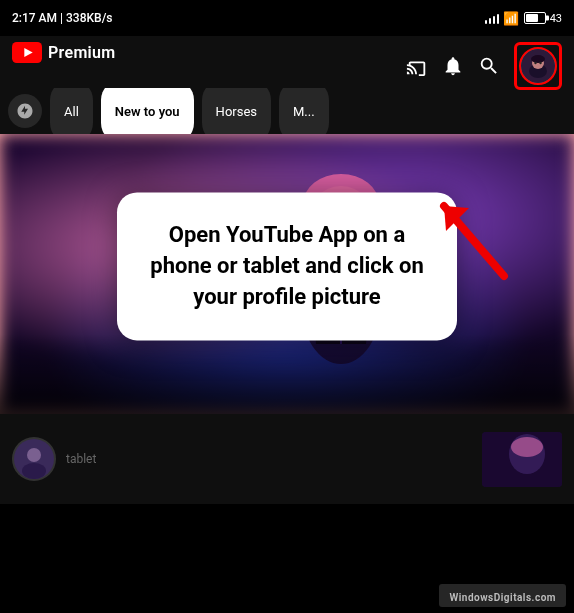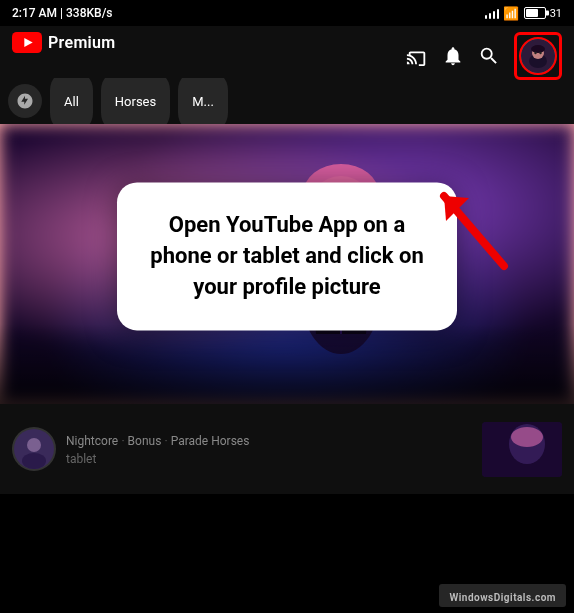"2:17 AM | 338KB/s" .status-bar { height: 26px -> 36px }
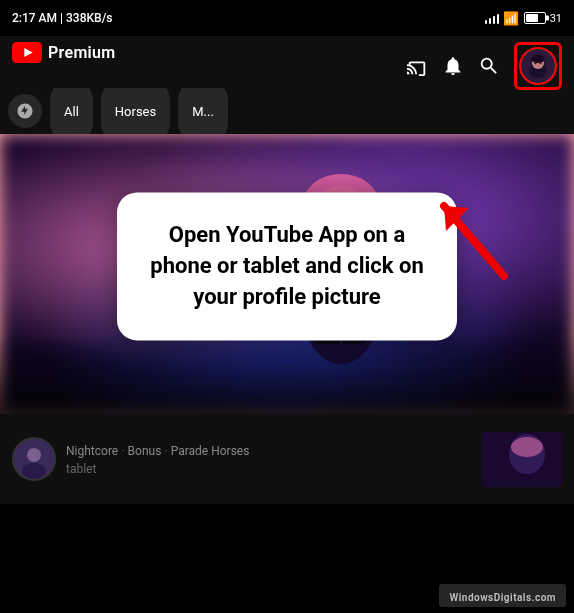"31" span { text: 31 -> 43 }
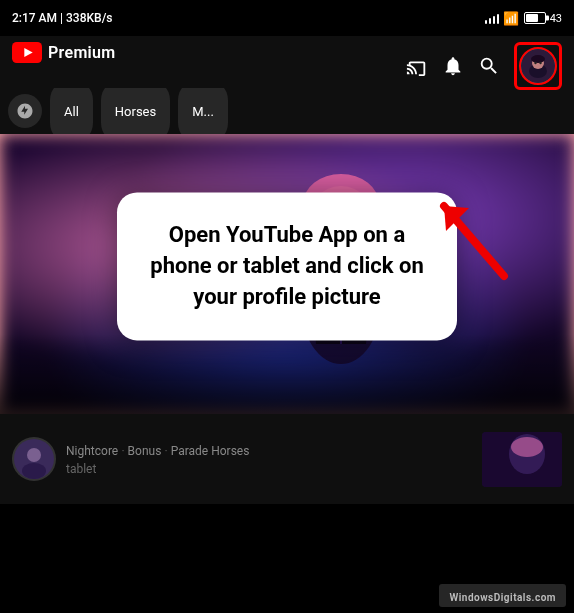"New to you" div.chip { html: none -> <div>New to you</div> }
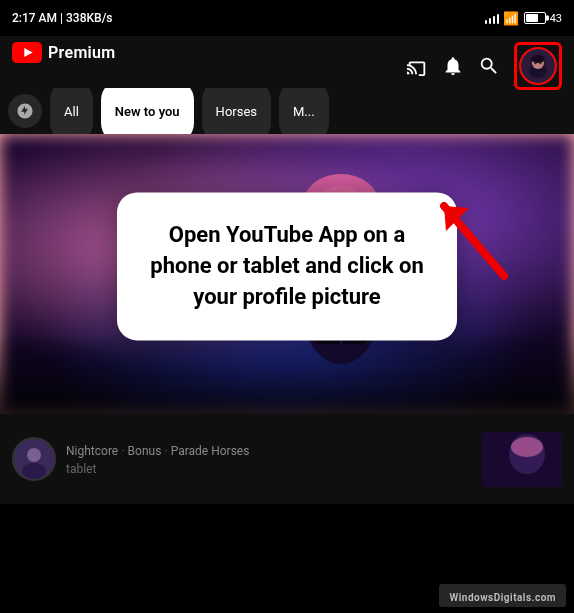"Nightcore · Bonus · Parade" div.bottom-title { html: <div> <span>Nightcore</span> <span> · </span> <span>Bonus</span> <span> · </span> <span>Parade Horses</span> </div> -> none }
